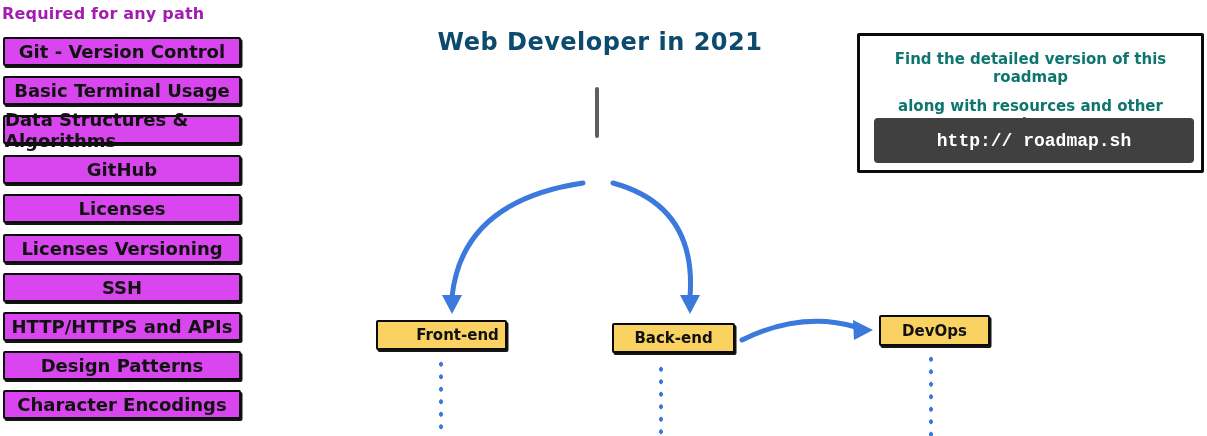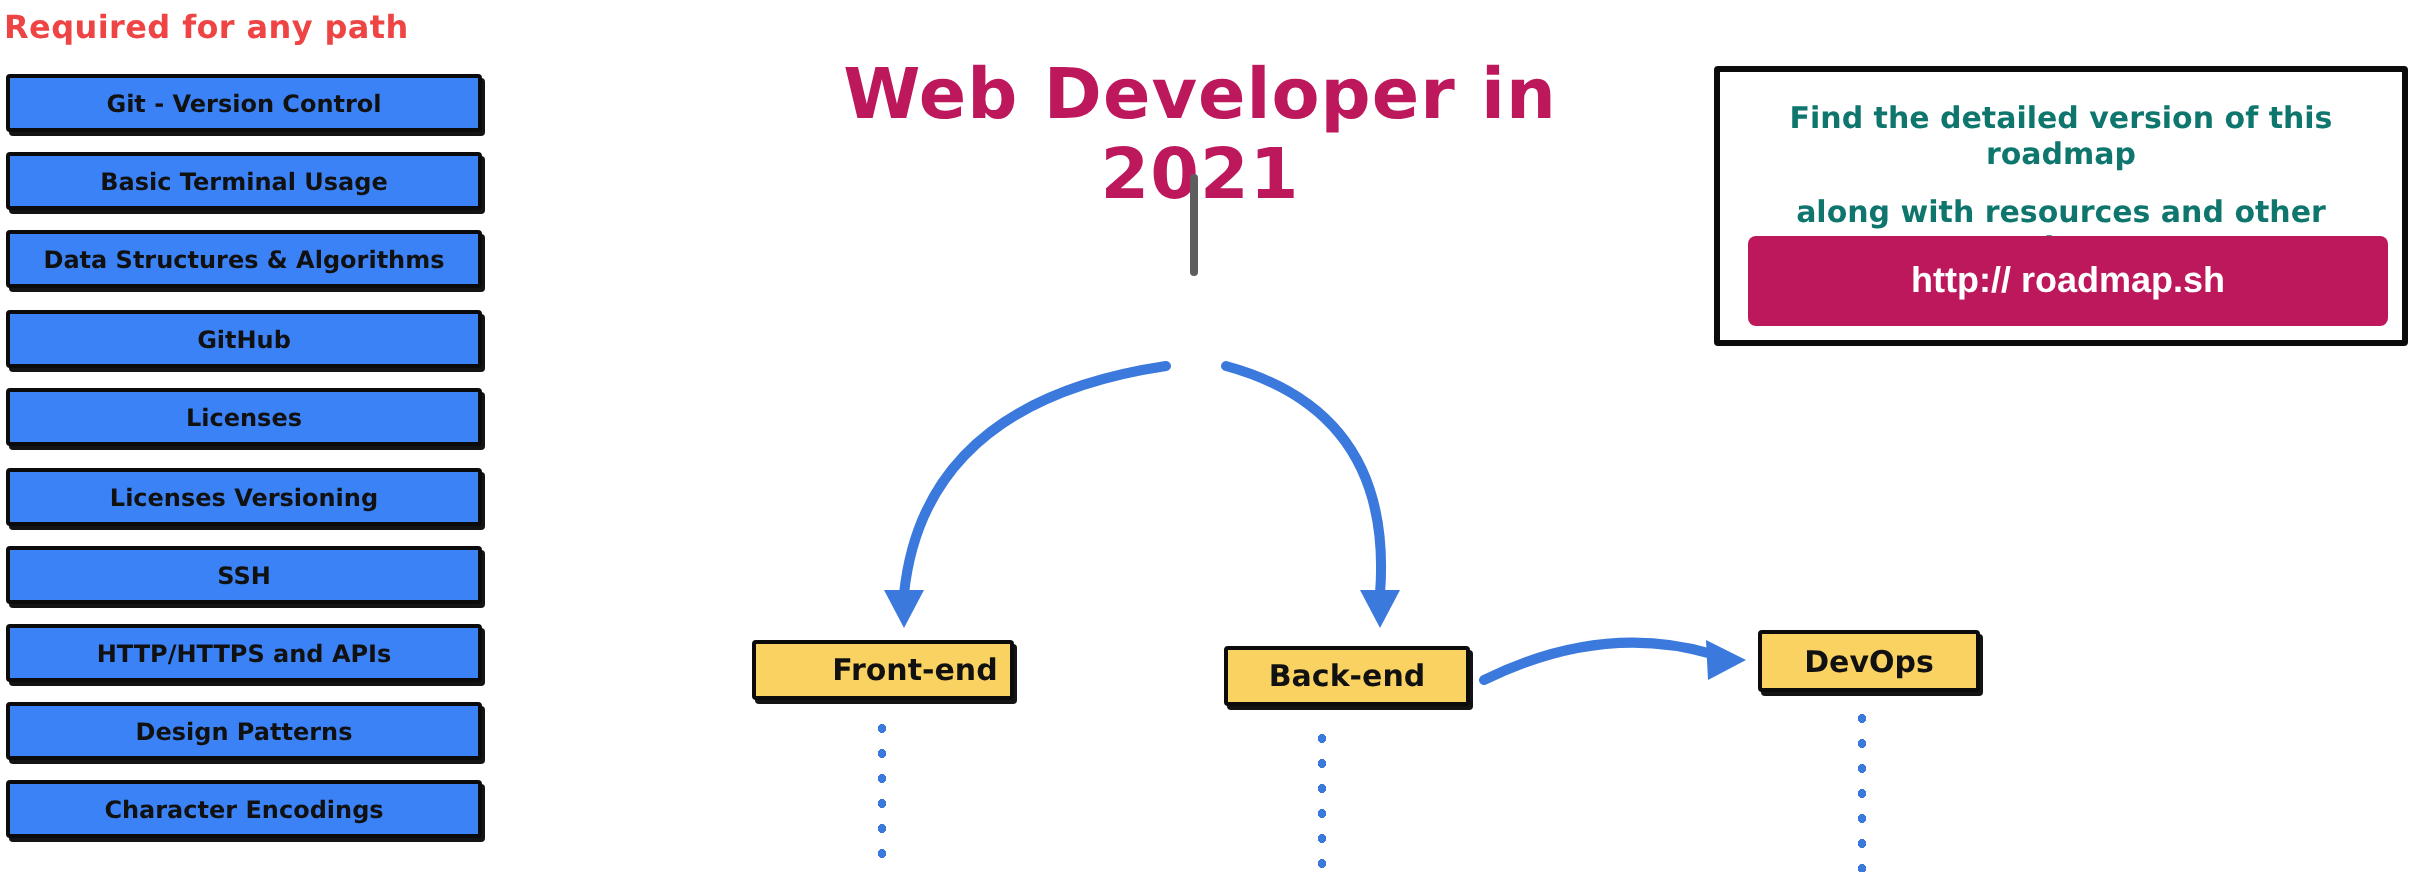"Required for any path" .sidebar-title { color: #ef4444 -> #a21caf }
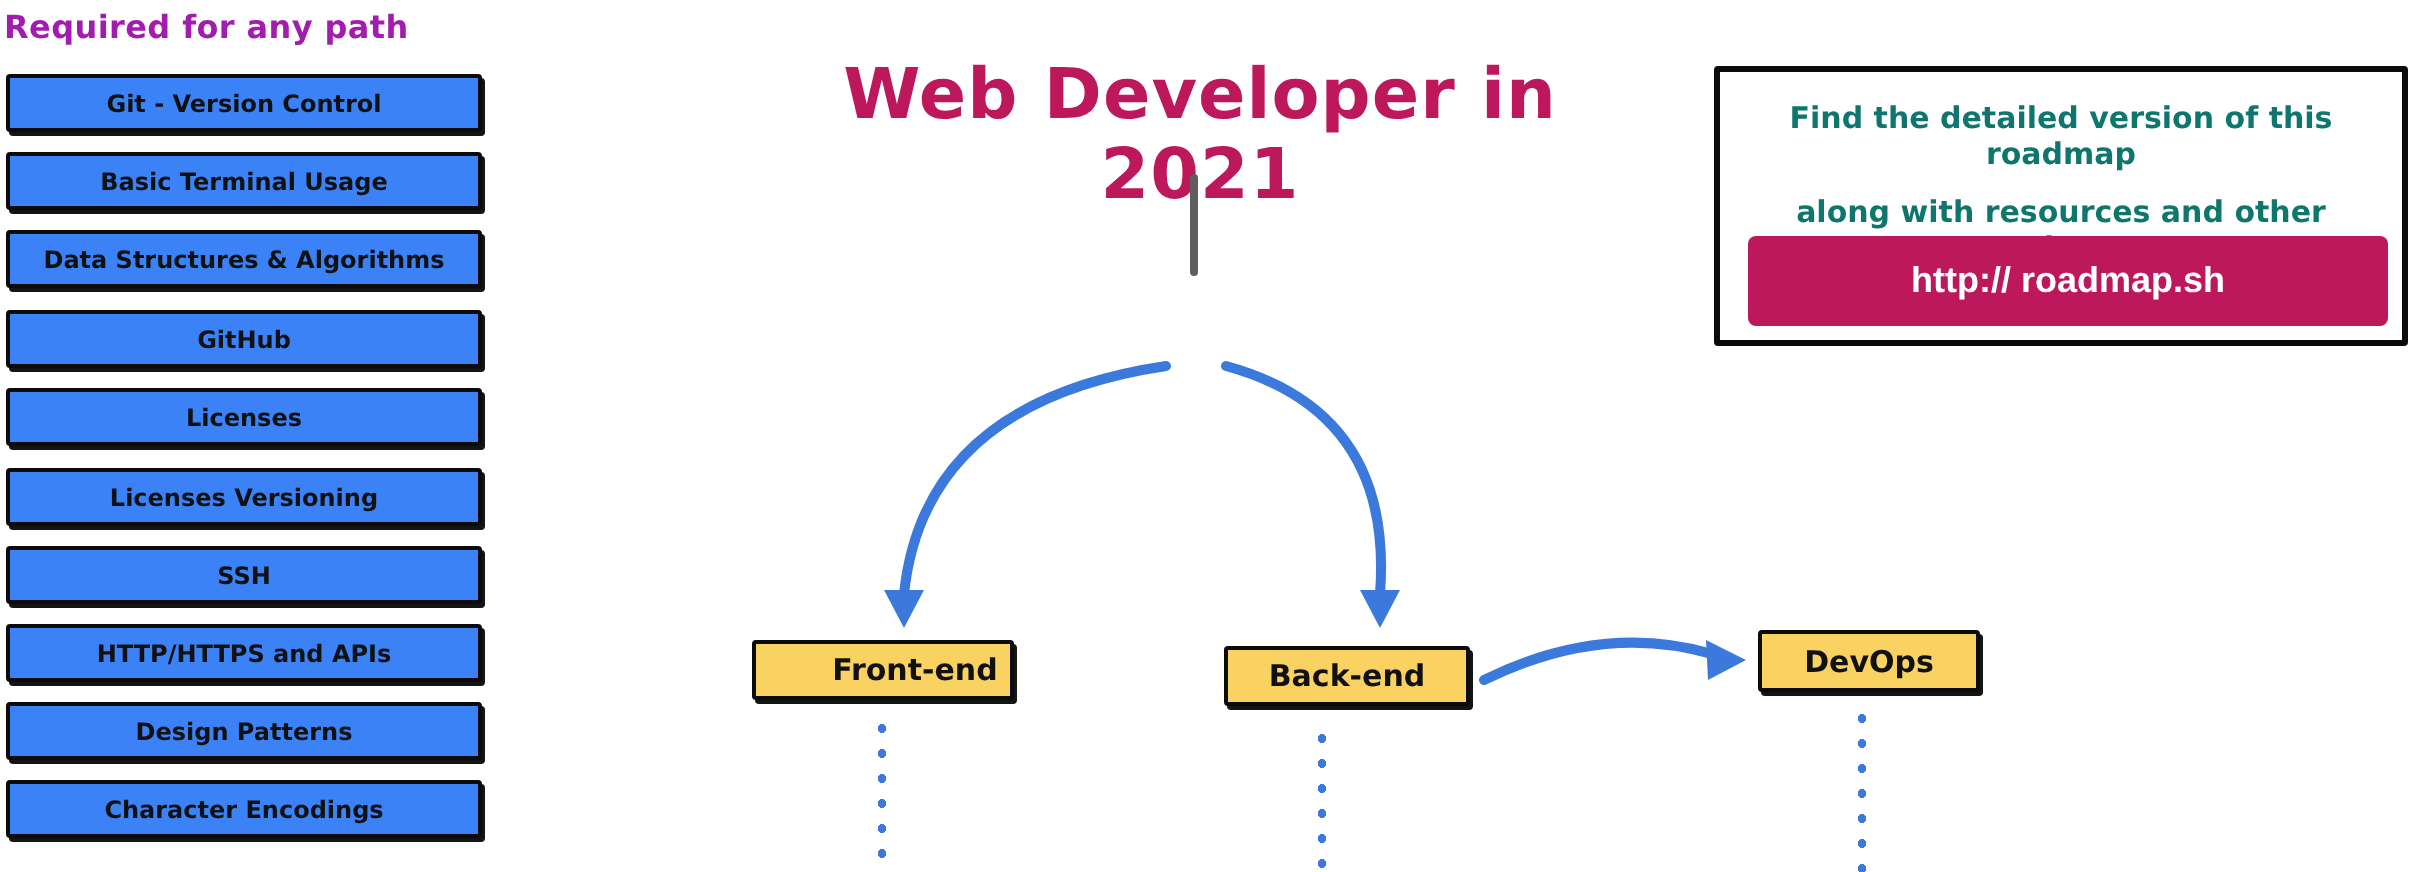"Git - Version Control" .topic-box { background: #3b82f6 -> #d946ef; font-size: 12px -> 18px }
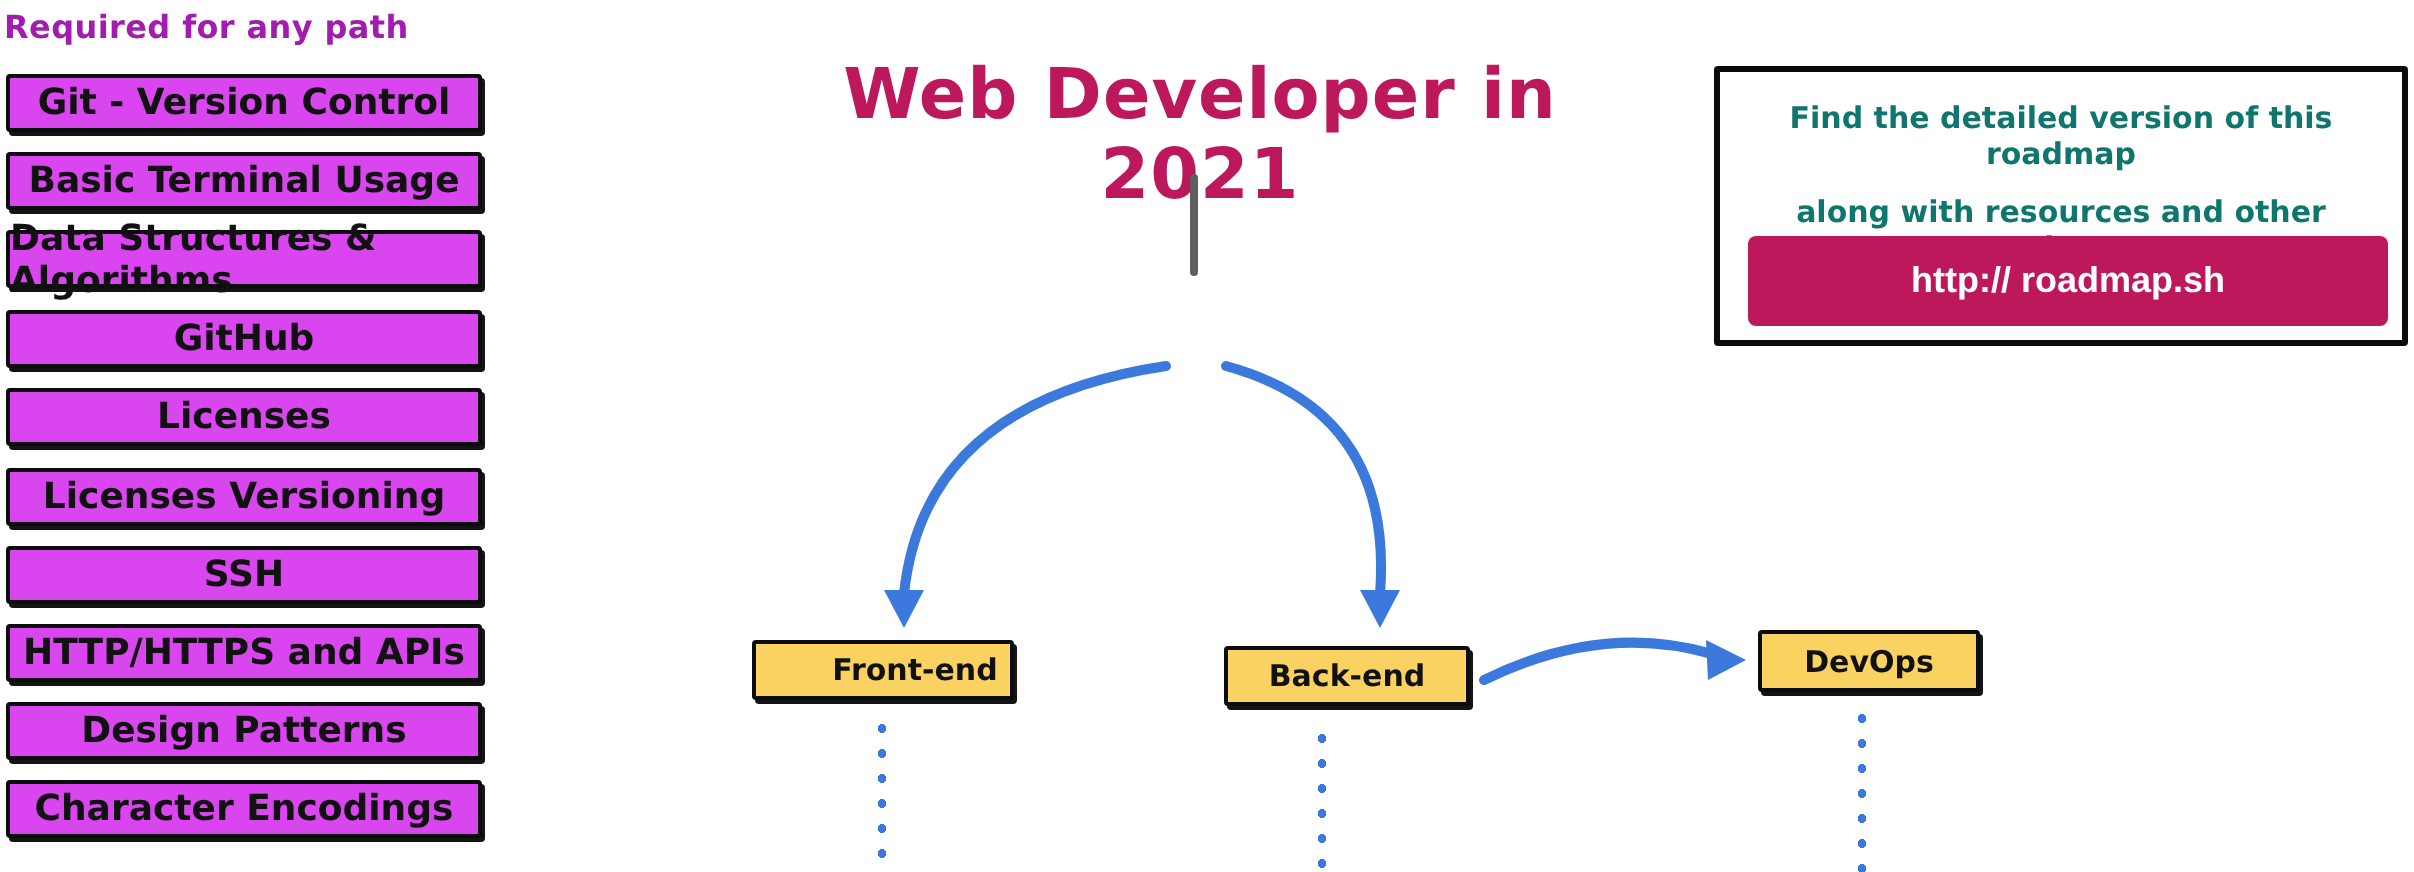"Web Developer in 2021" .main-title { color: #be185d -> #0c4a6e; font-size: 35px -> 24px }
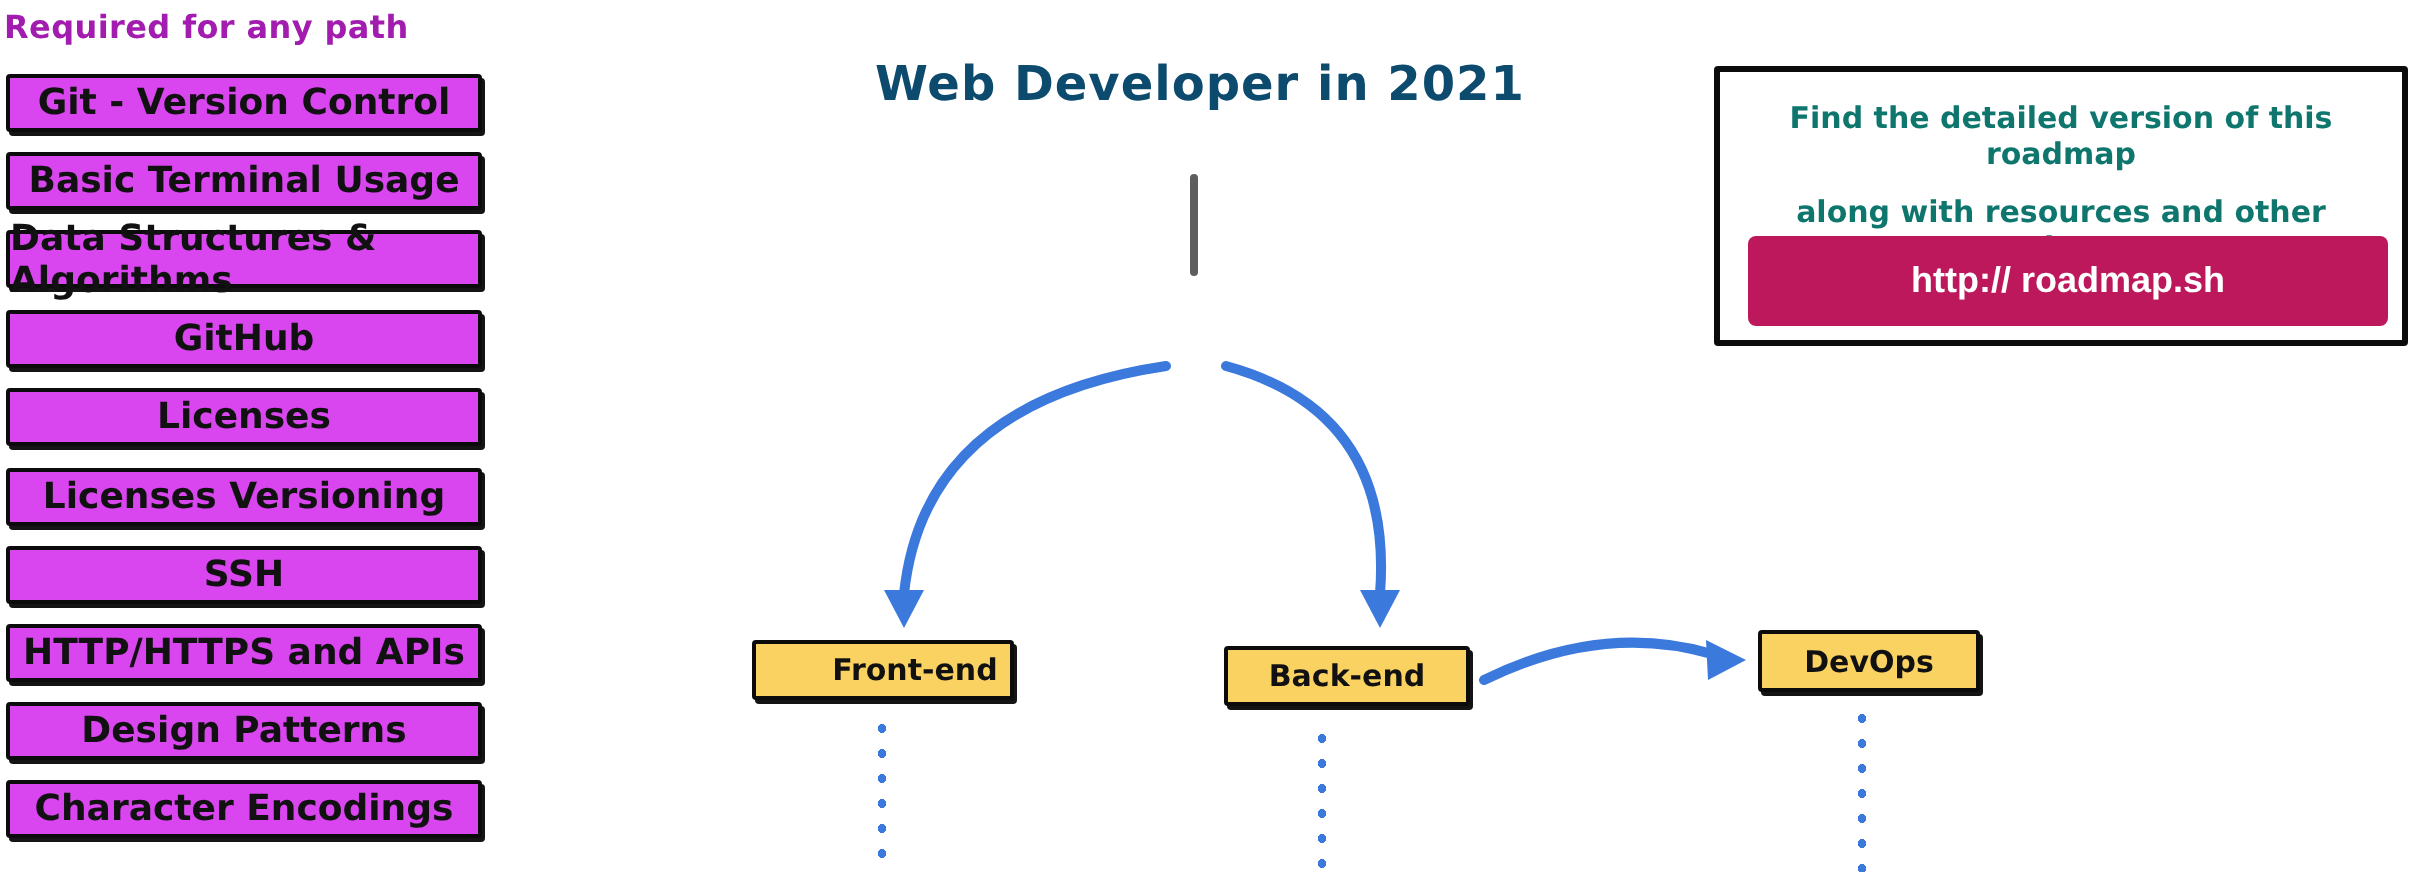"http:// roadmap.sh" .roadmap-button { background: #be185d -> #404040; font-family: Liberation Sans, sans-serif -> Liberation Mono, monospace }
